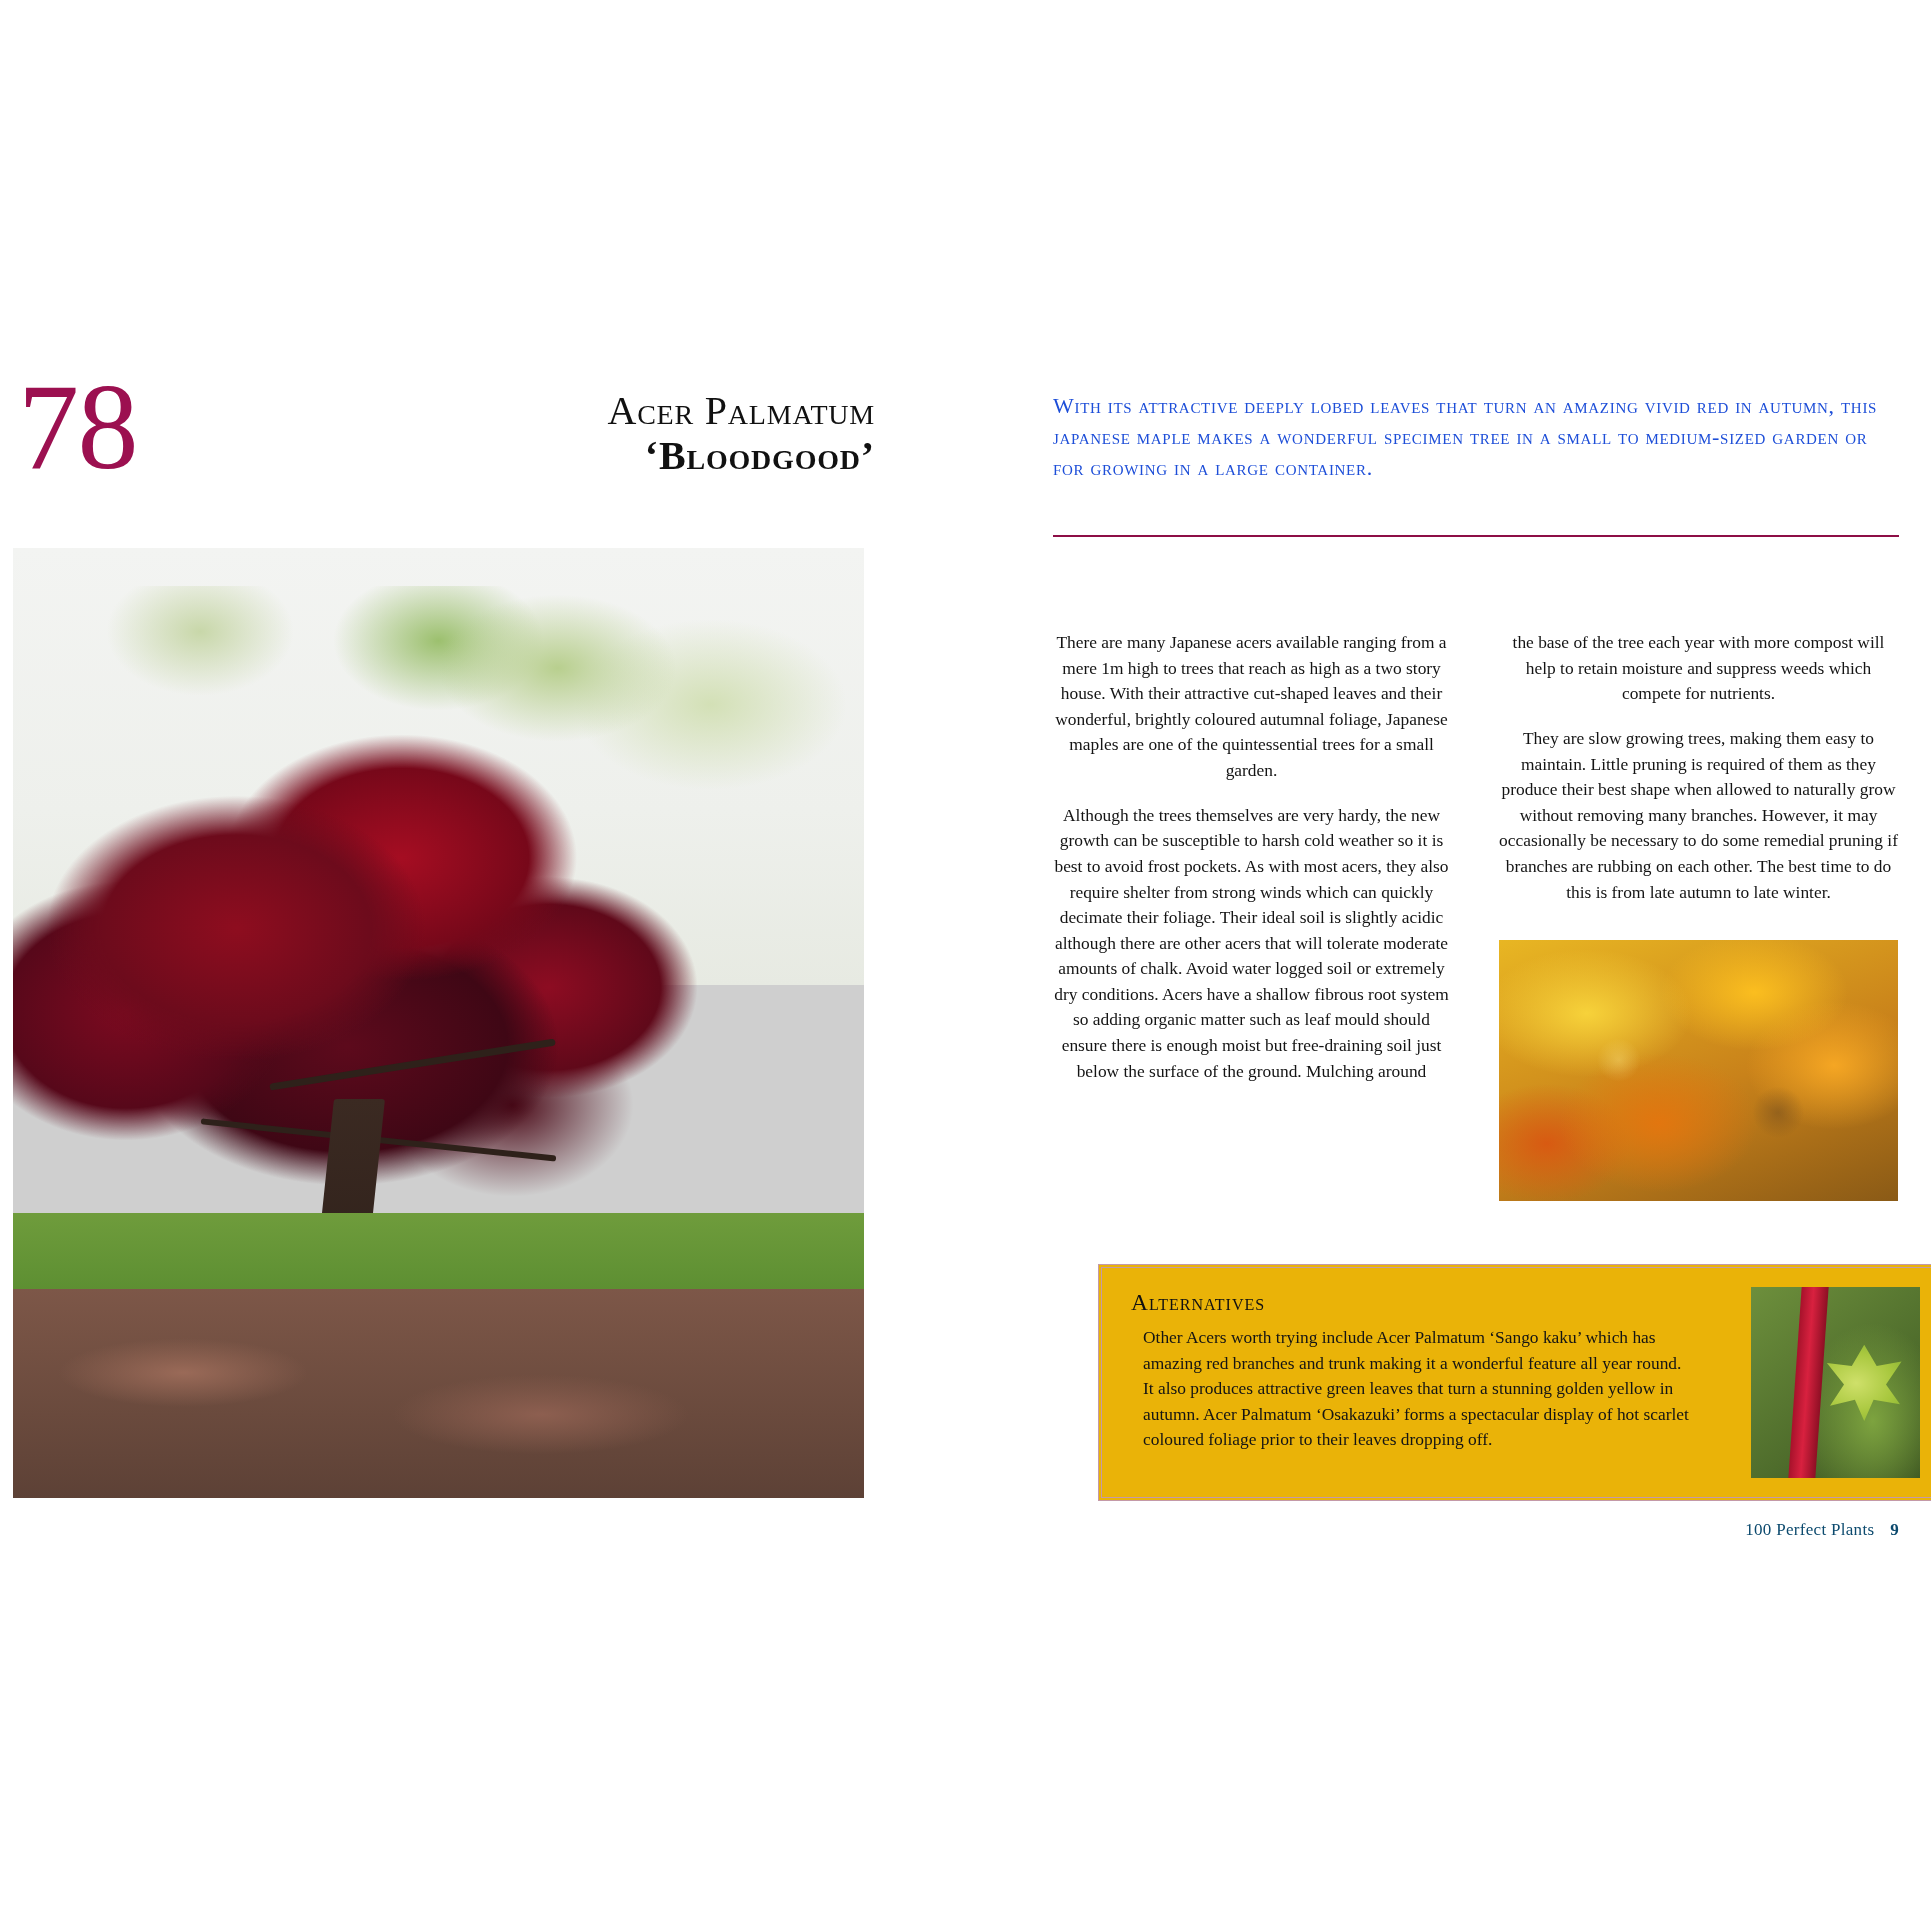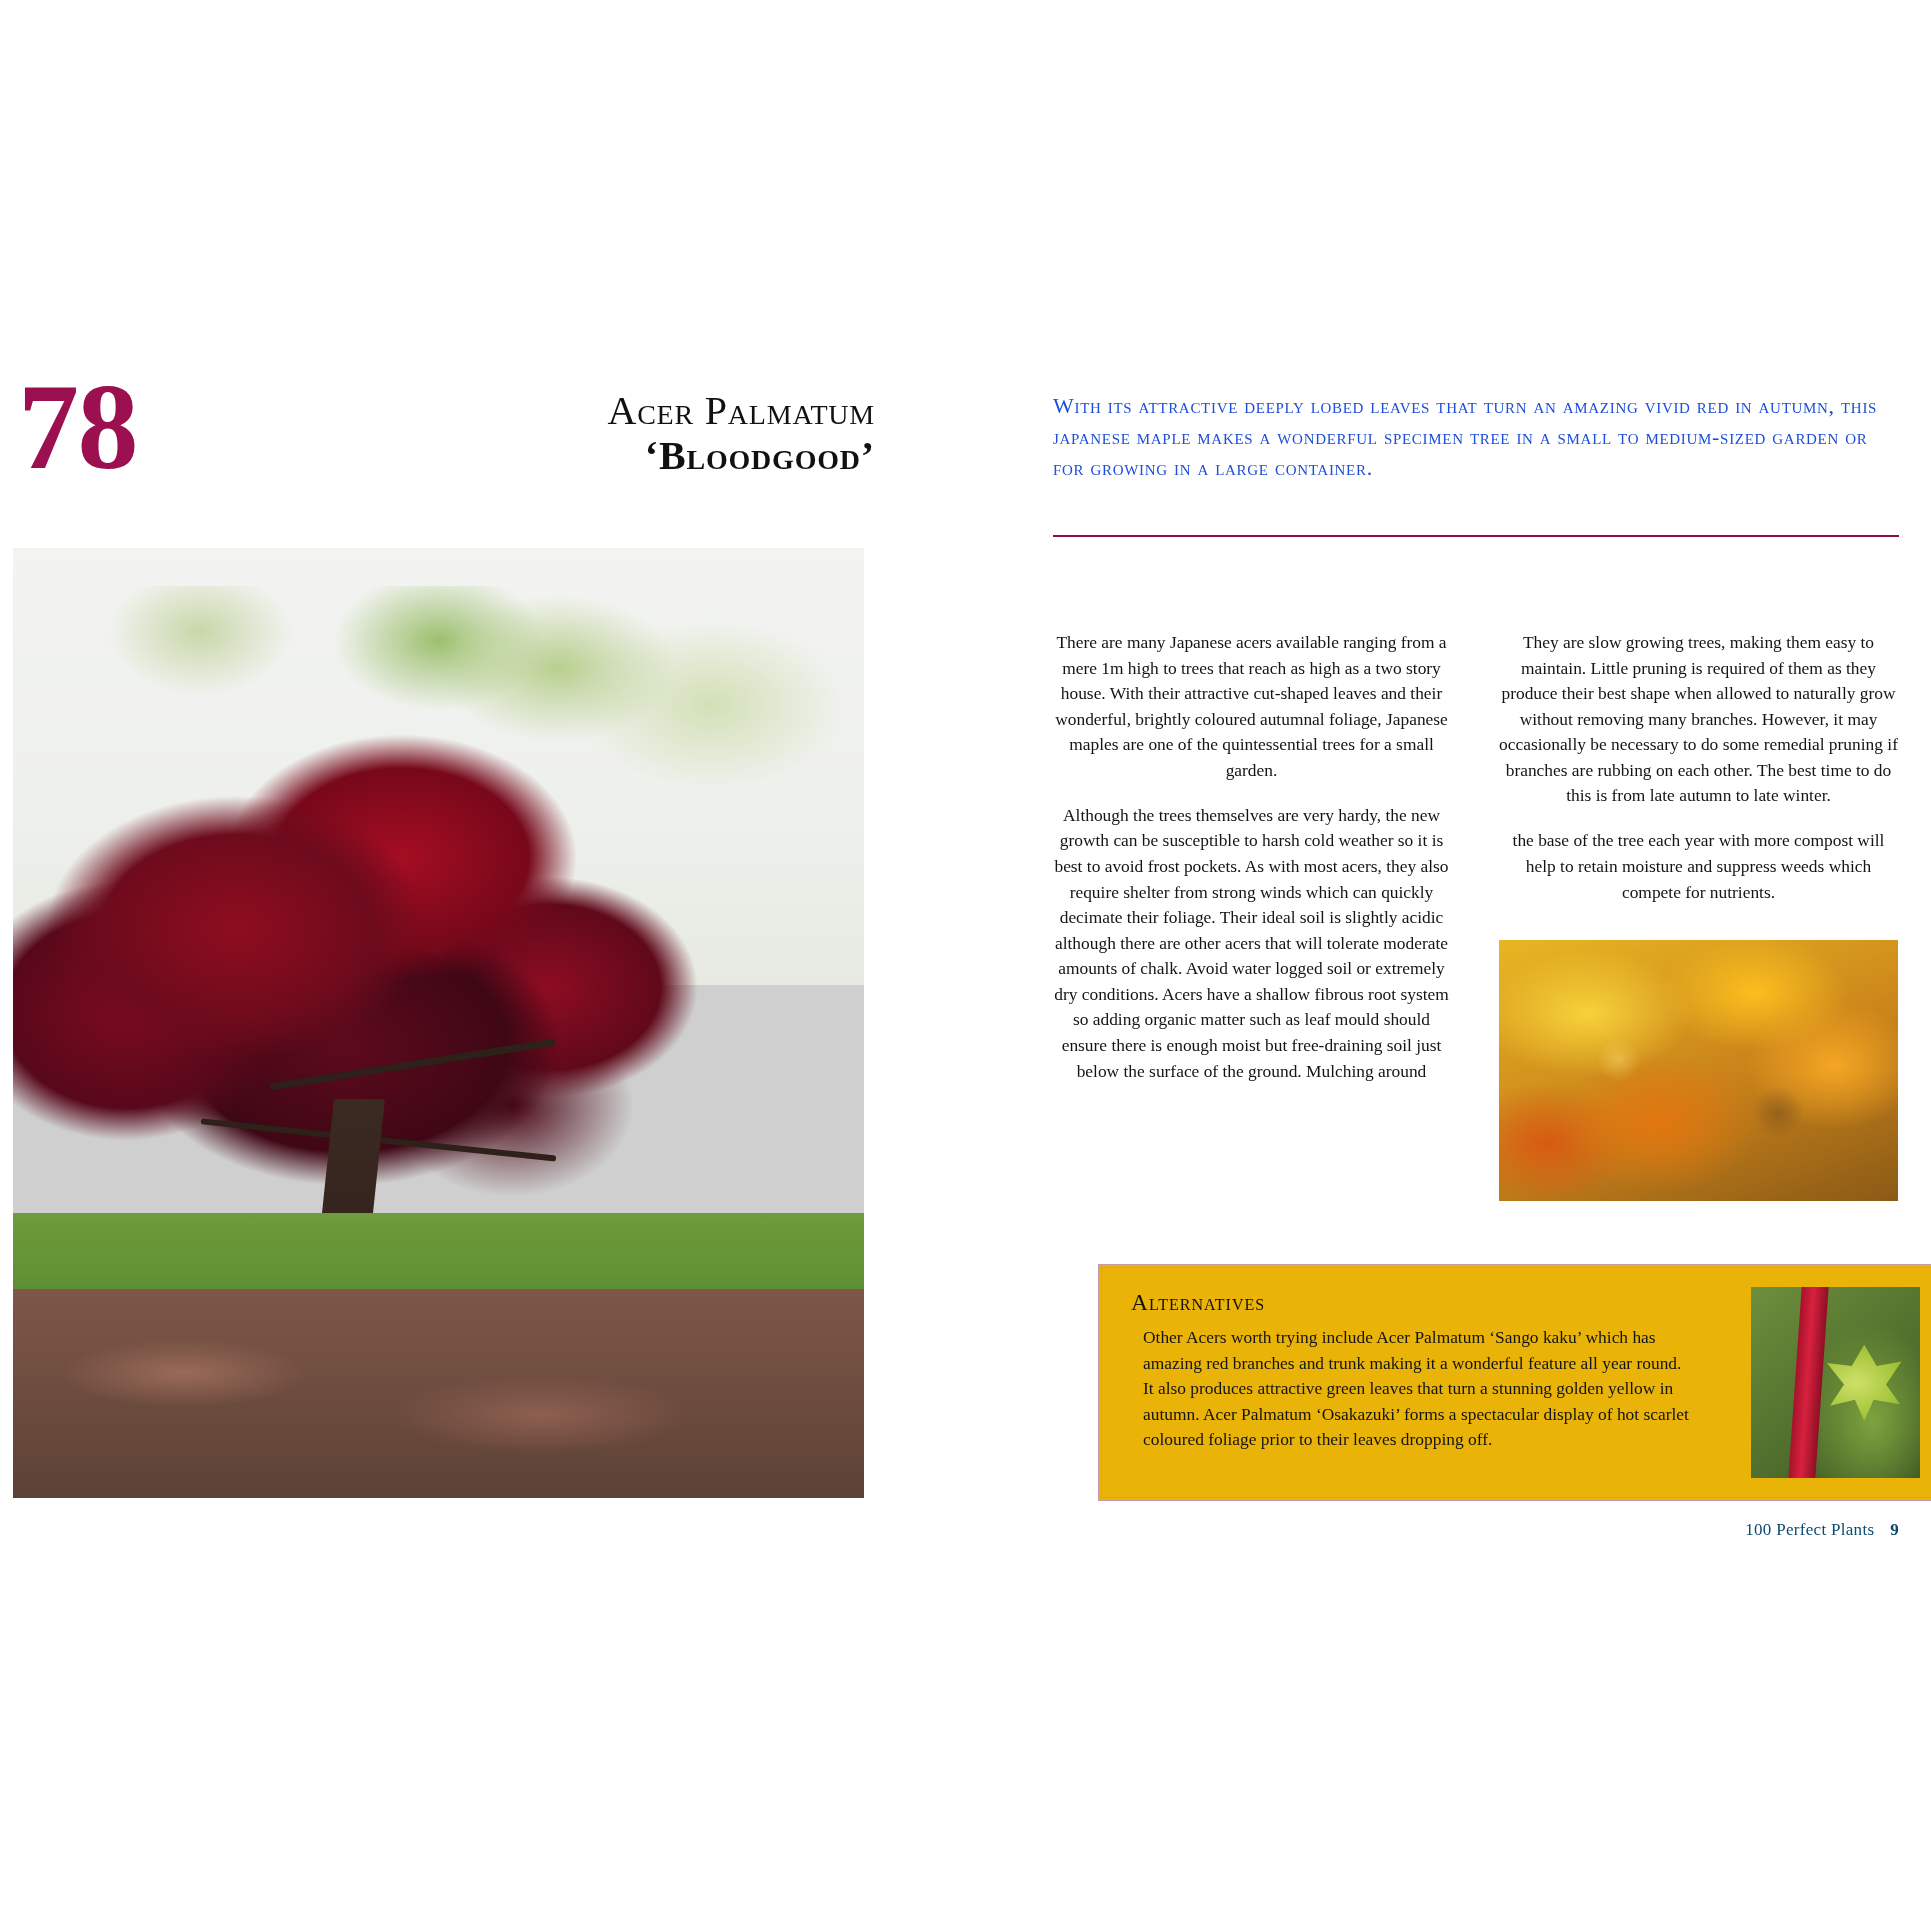"78" .plant-number { font-weight: bold -> none }
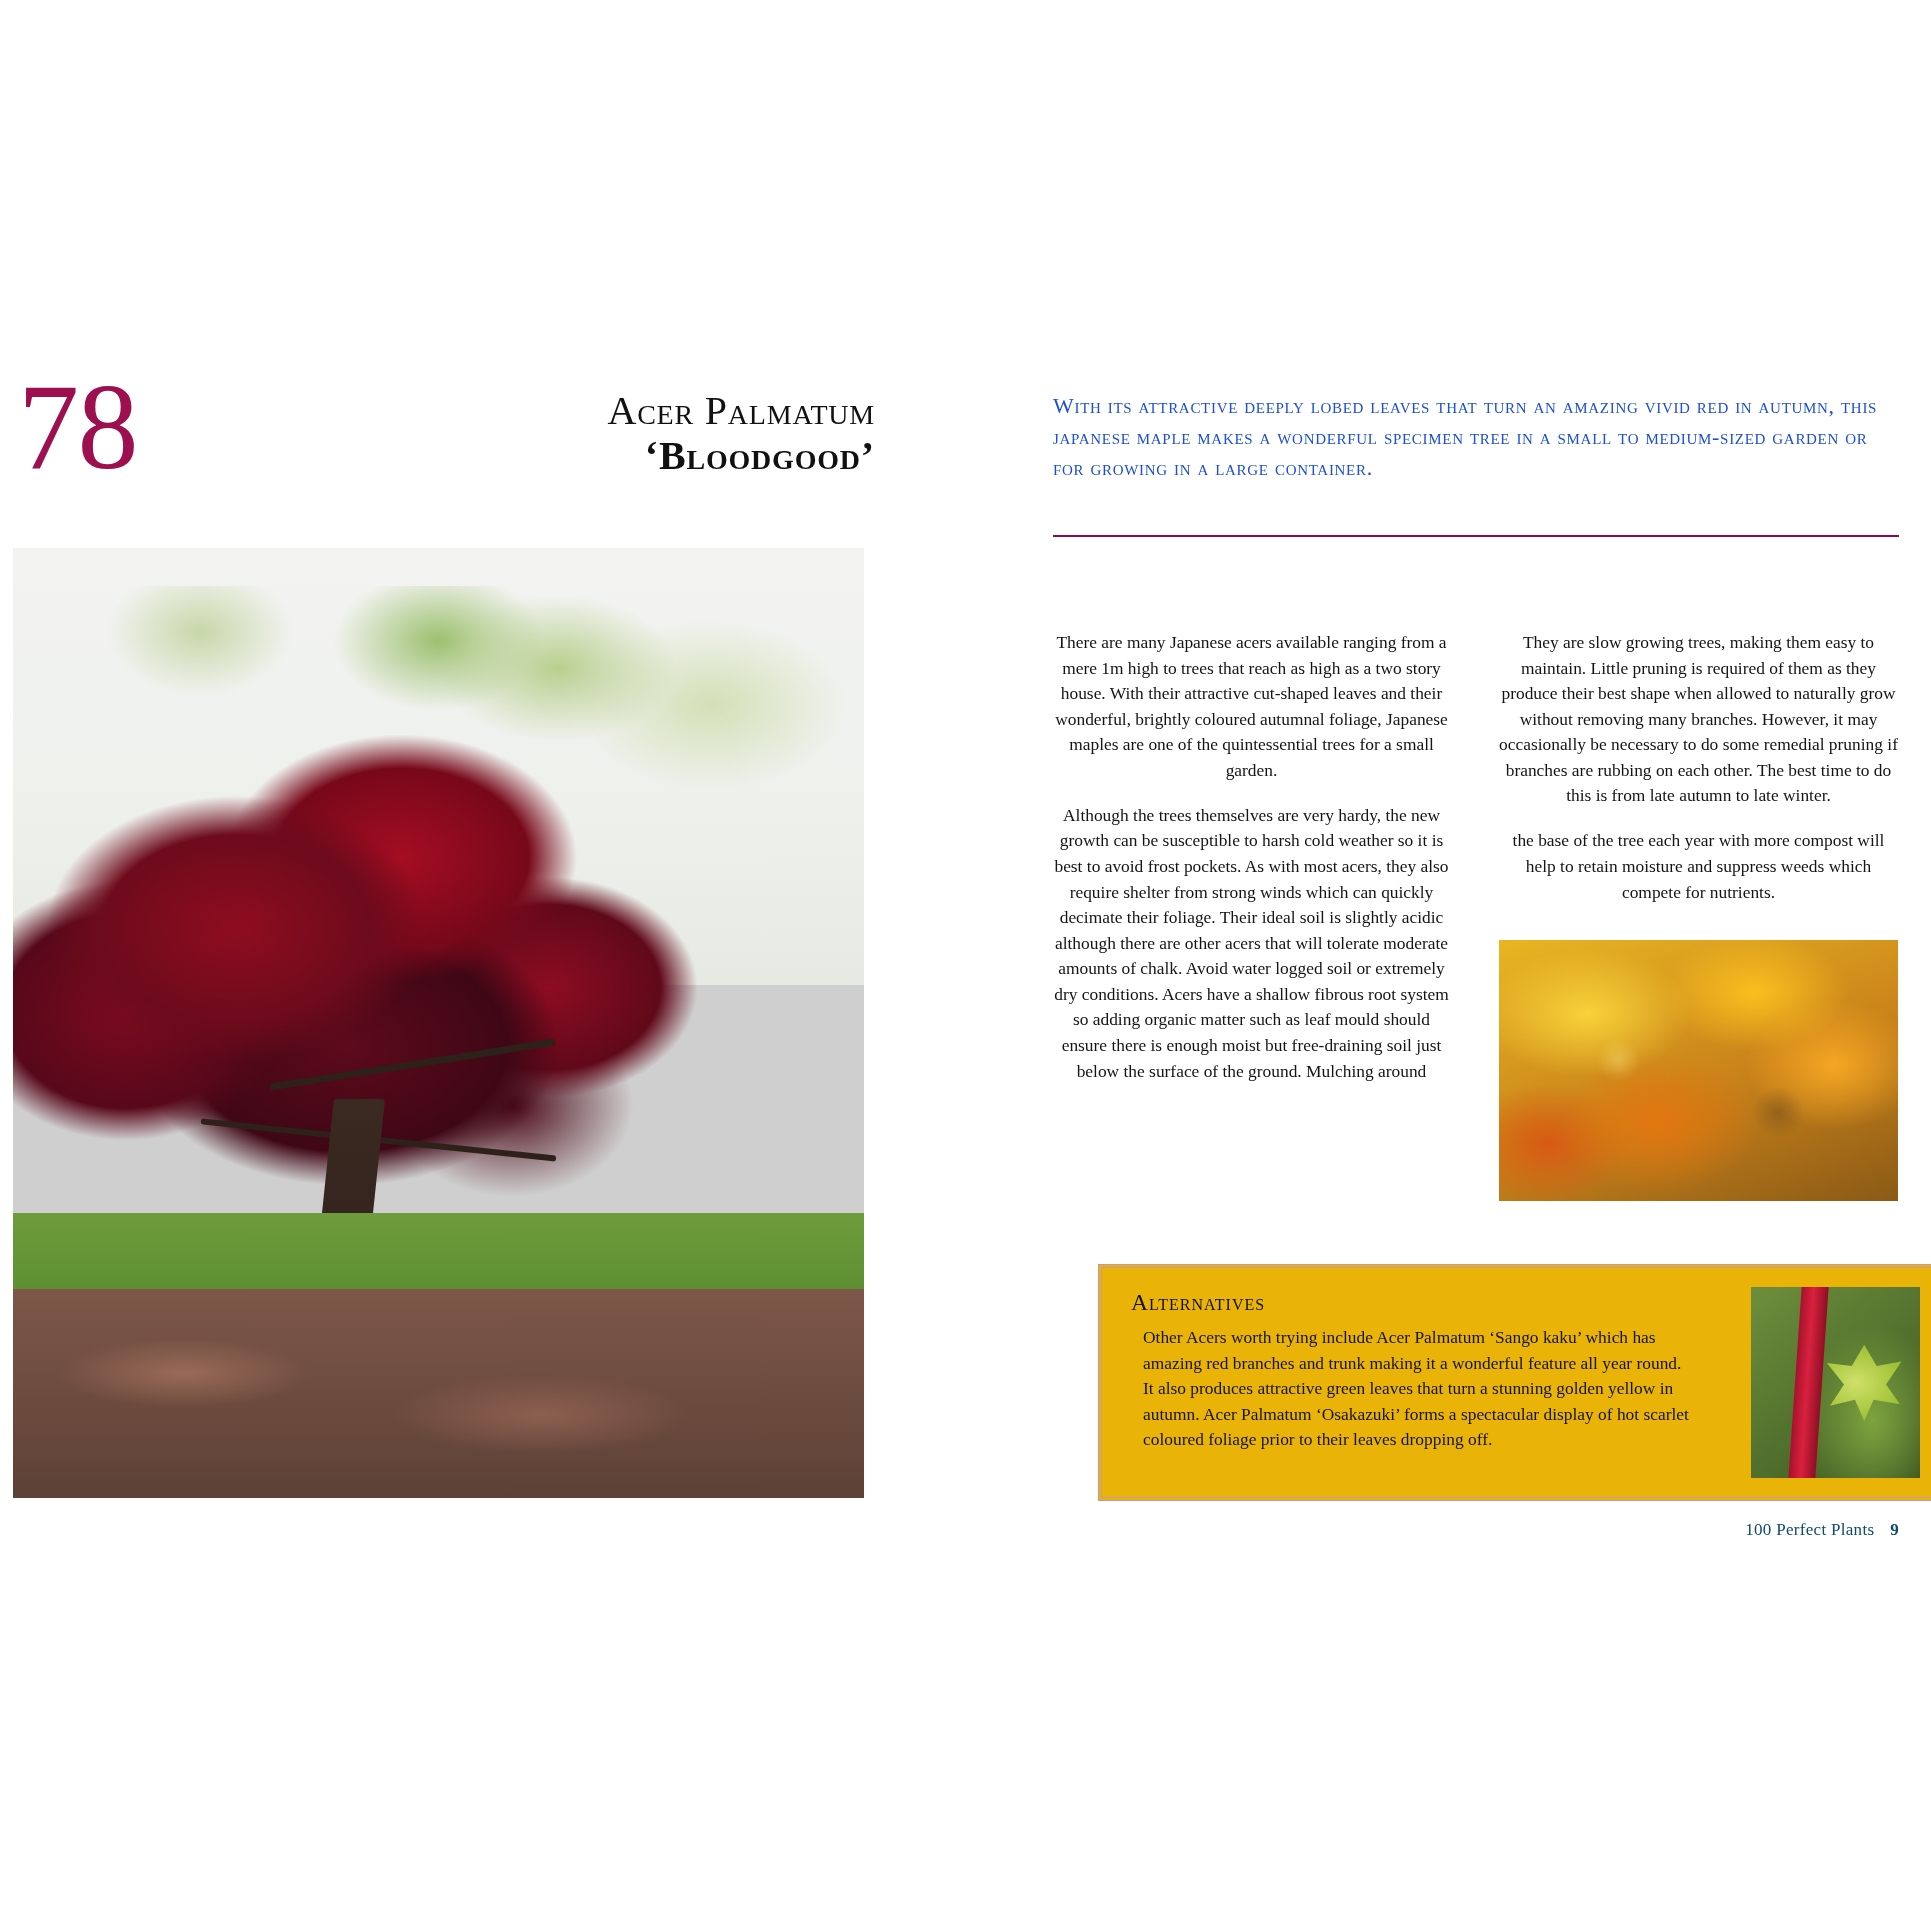"They are slow growing trees," p { order: before "the base of the tree" -> after "the base of the tree" }
